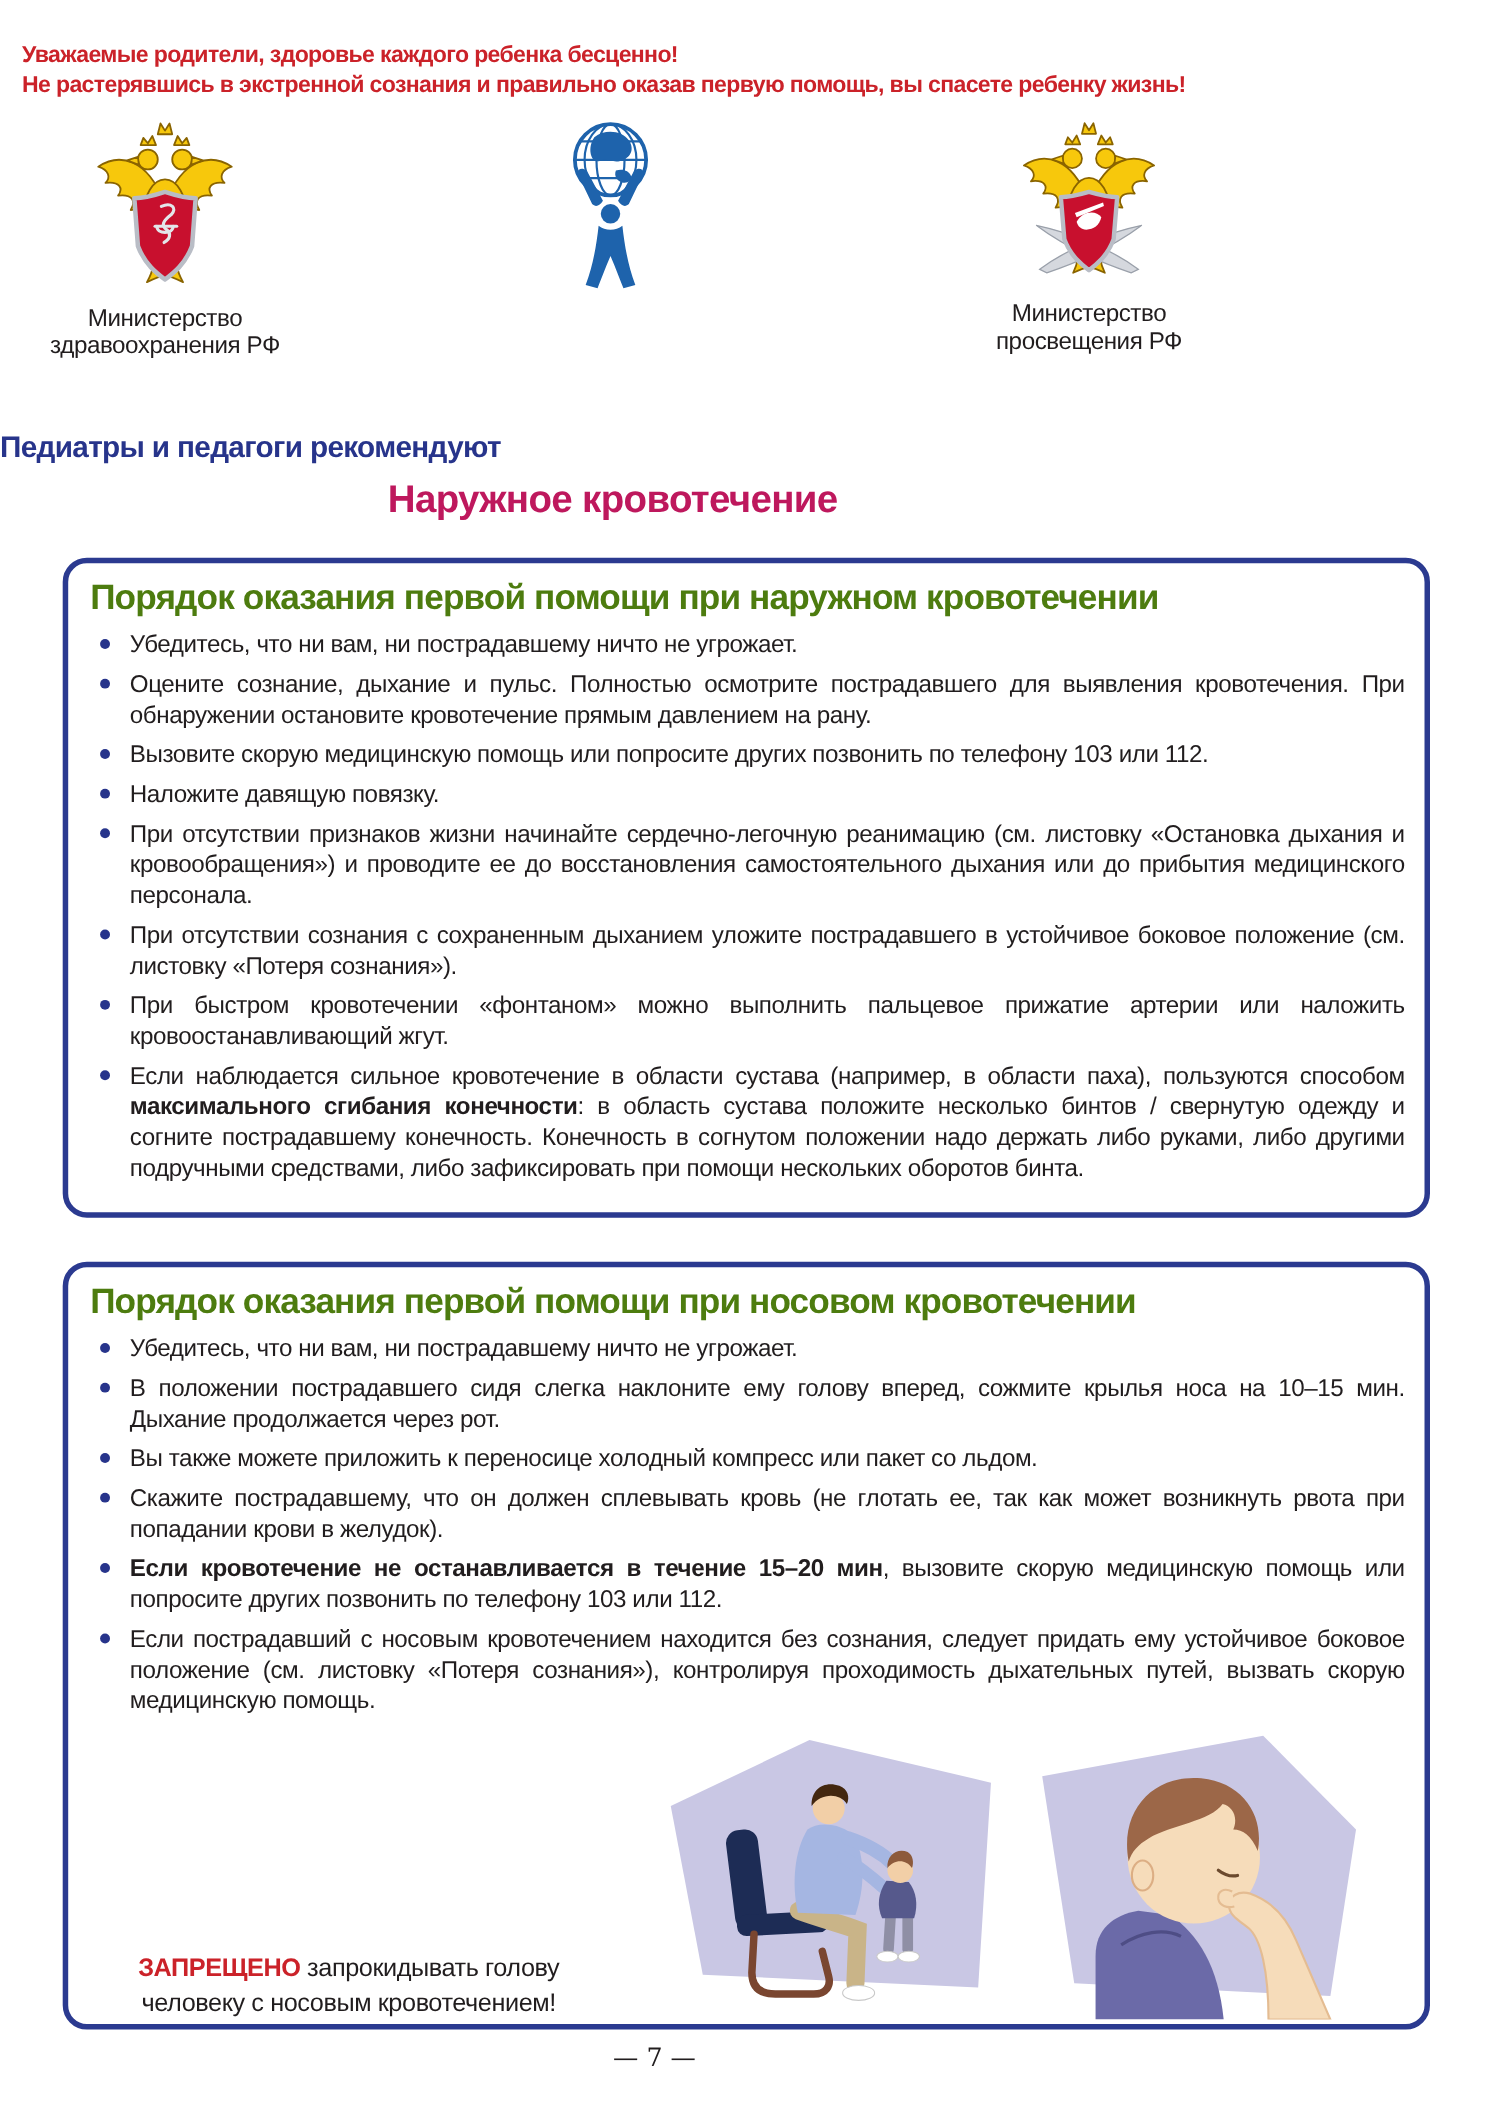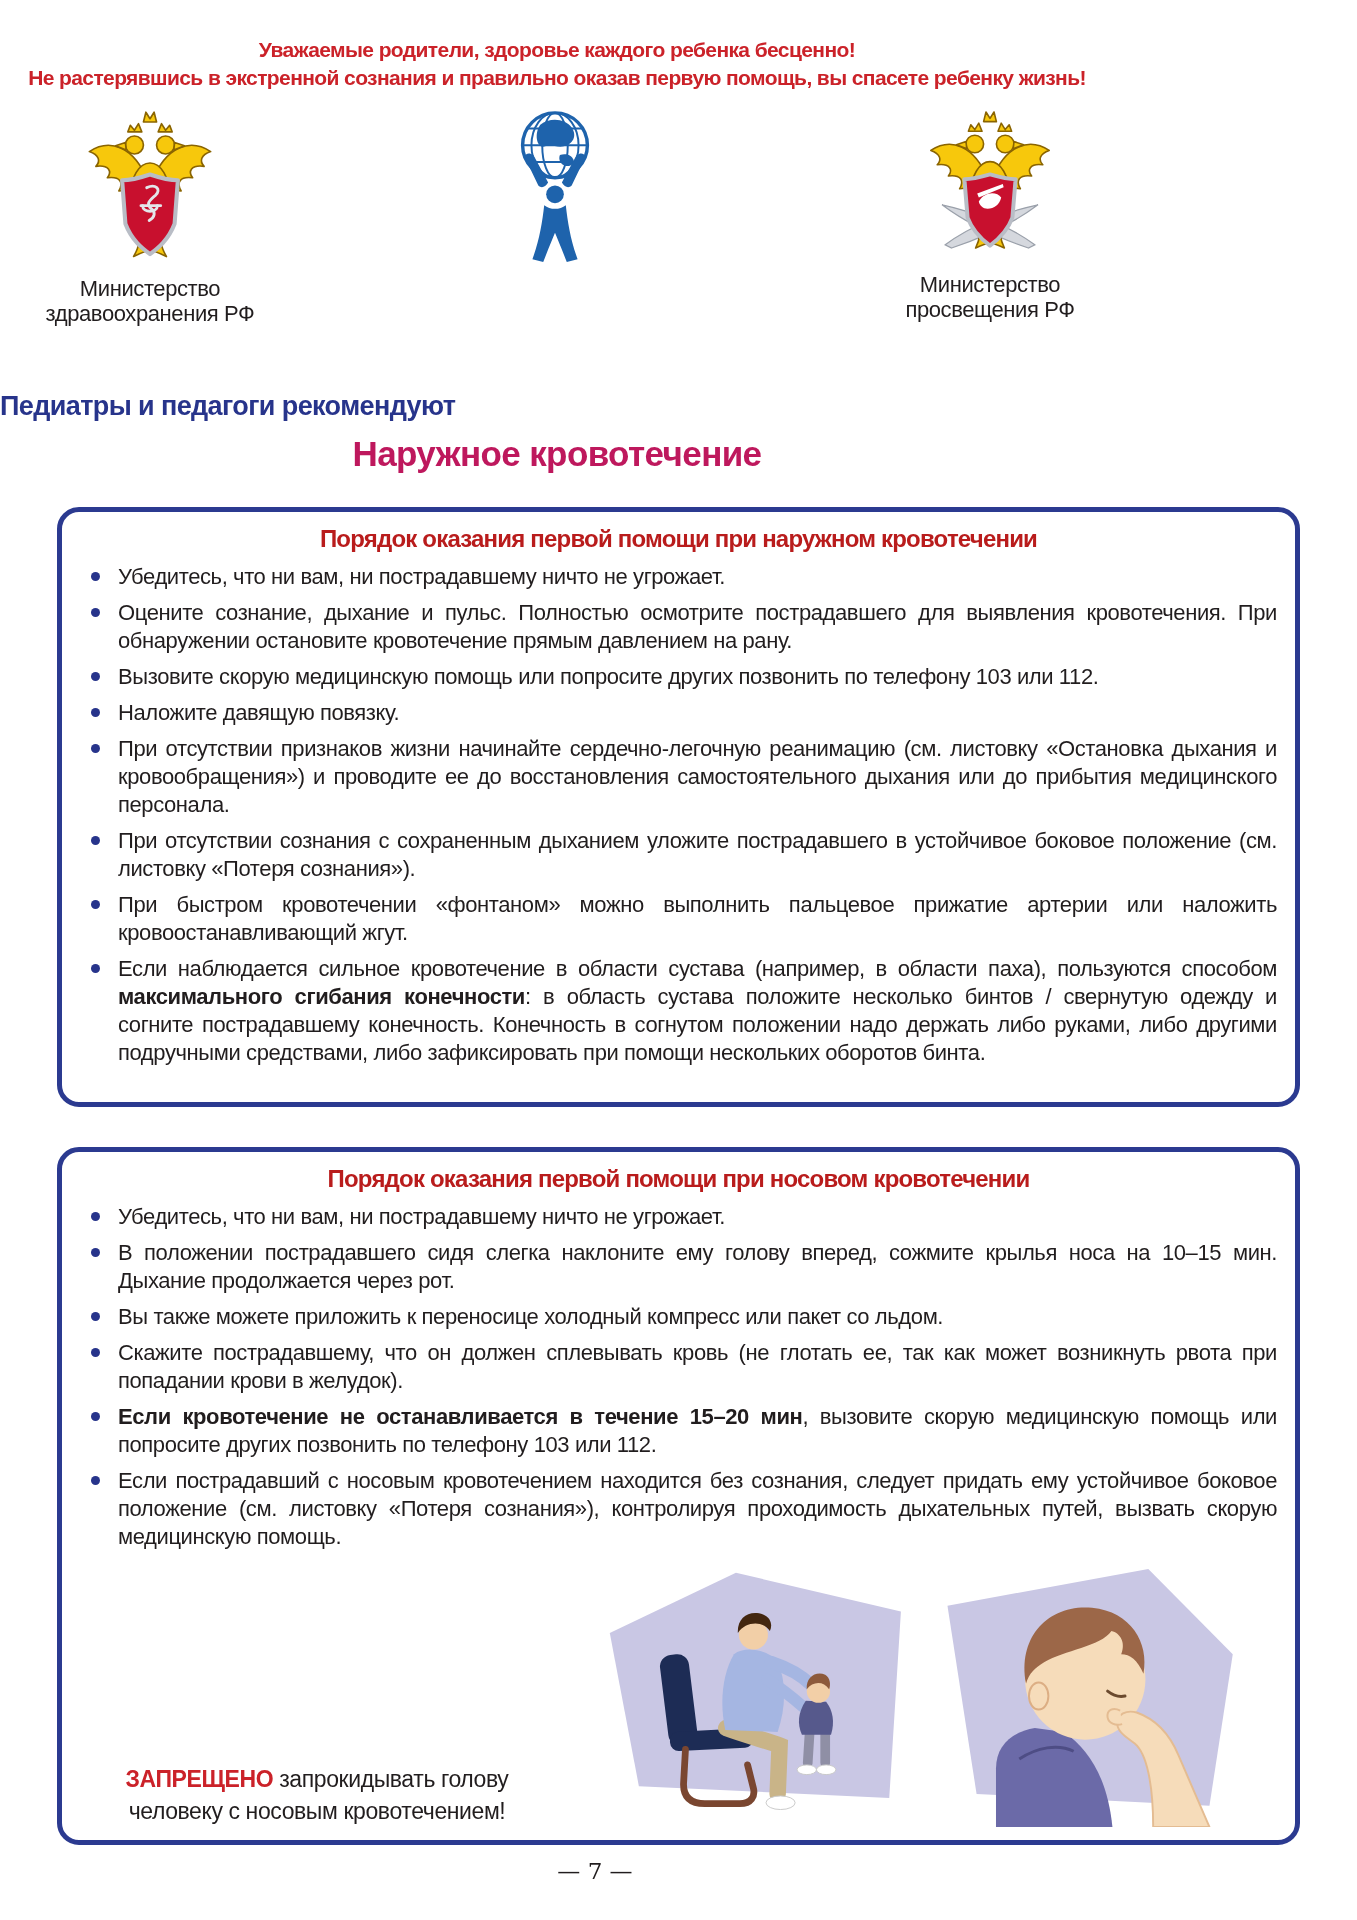"Уважаемые родители, здоровье каждого" .header-text { padding-left: none -> 20px; text-align: center -> left }
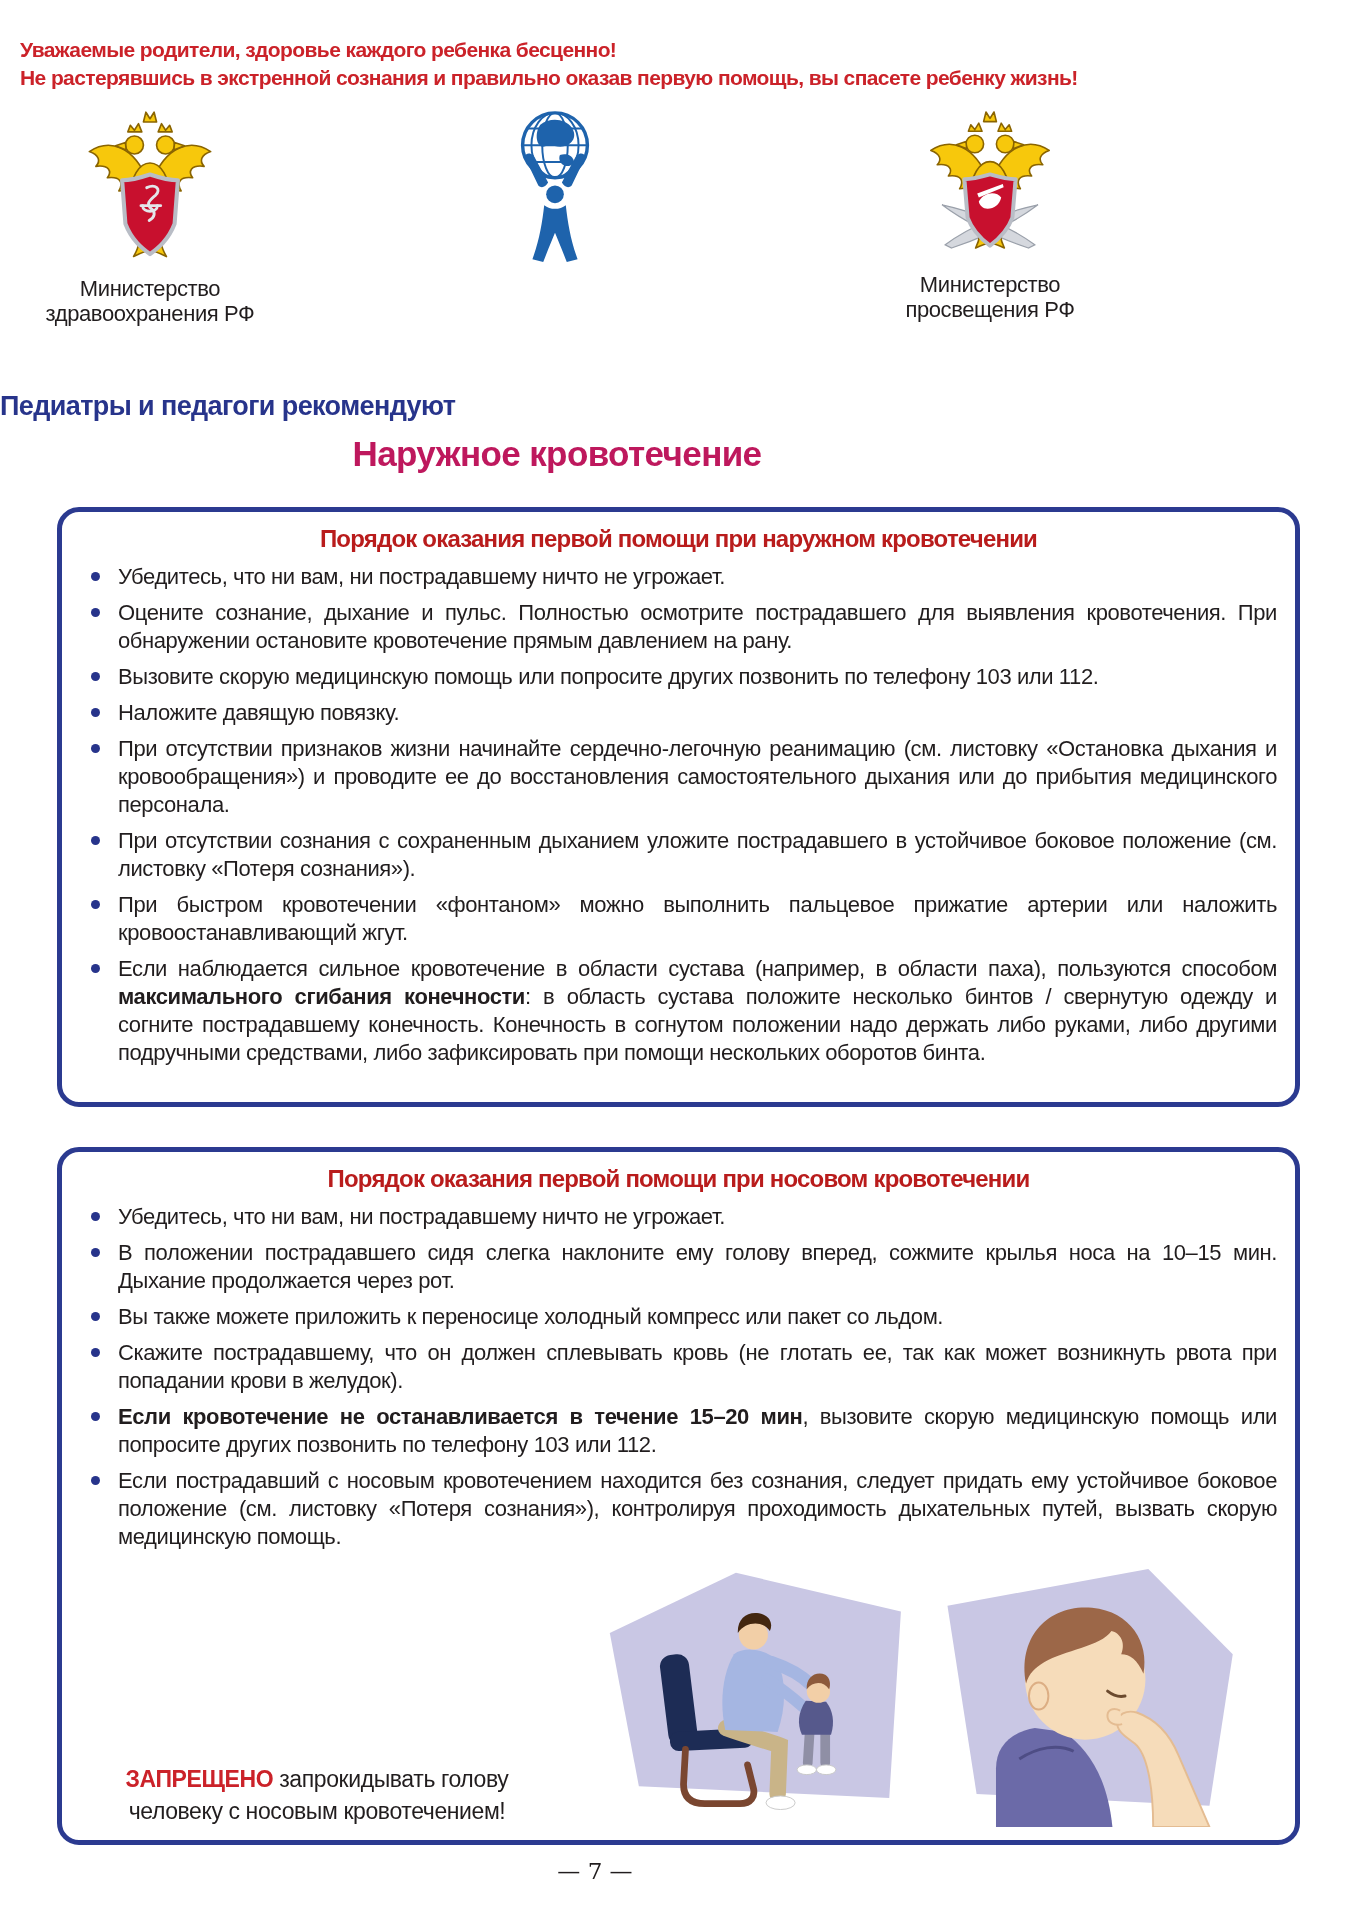"Порядок оказания первой помощи при" .box-title { color: #b91c1c -> #4d7c0f; font-size: 24px -> 32px; text-align: center -> left }
